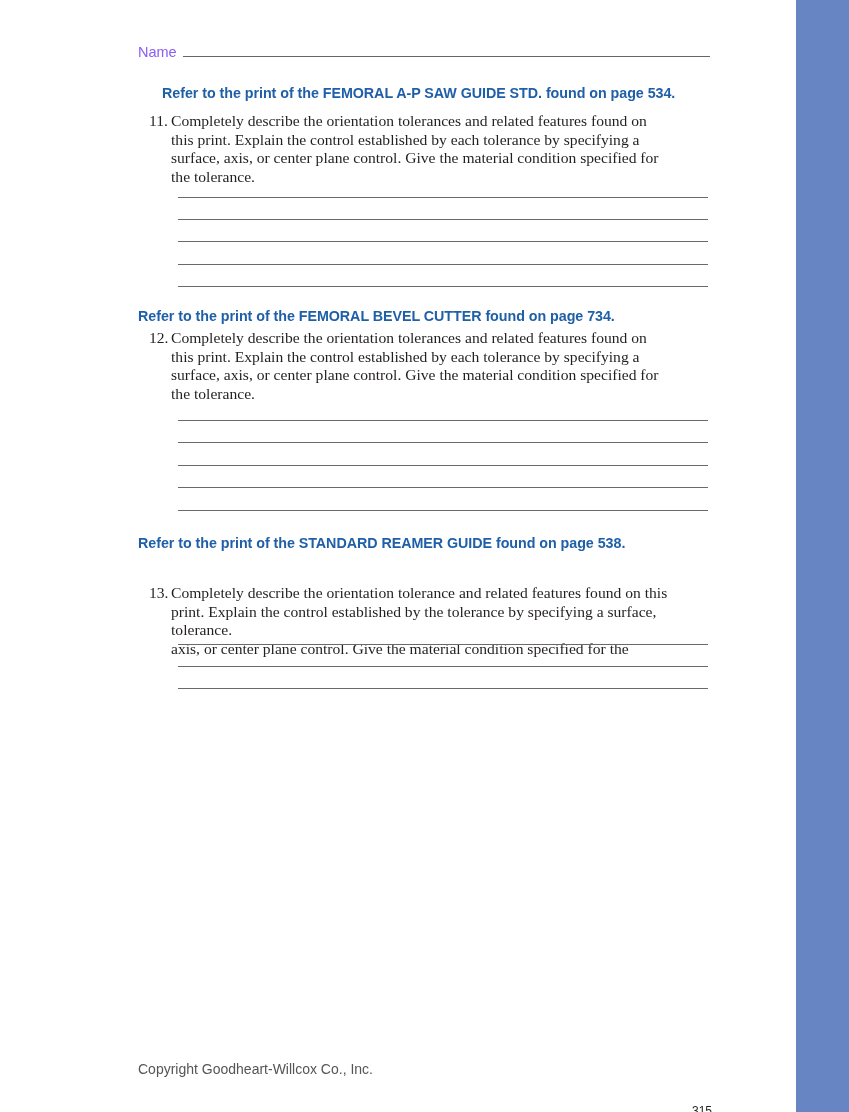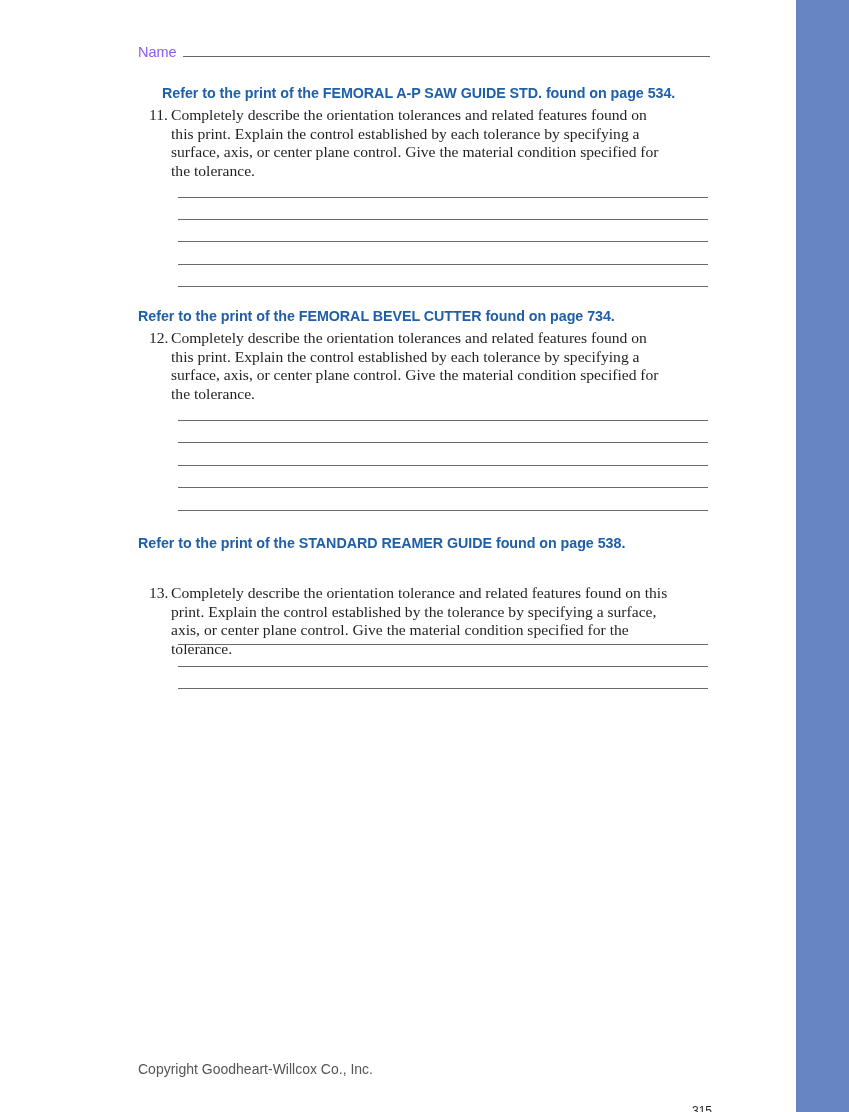"11. Completely describe the orientation" div.question { top: 106px -> 112px }
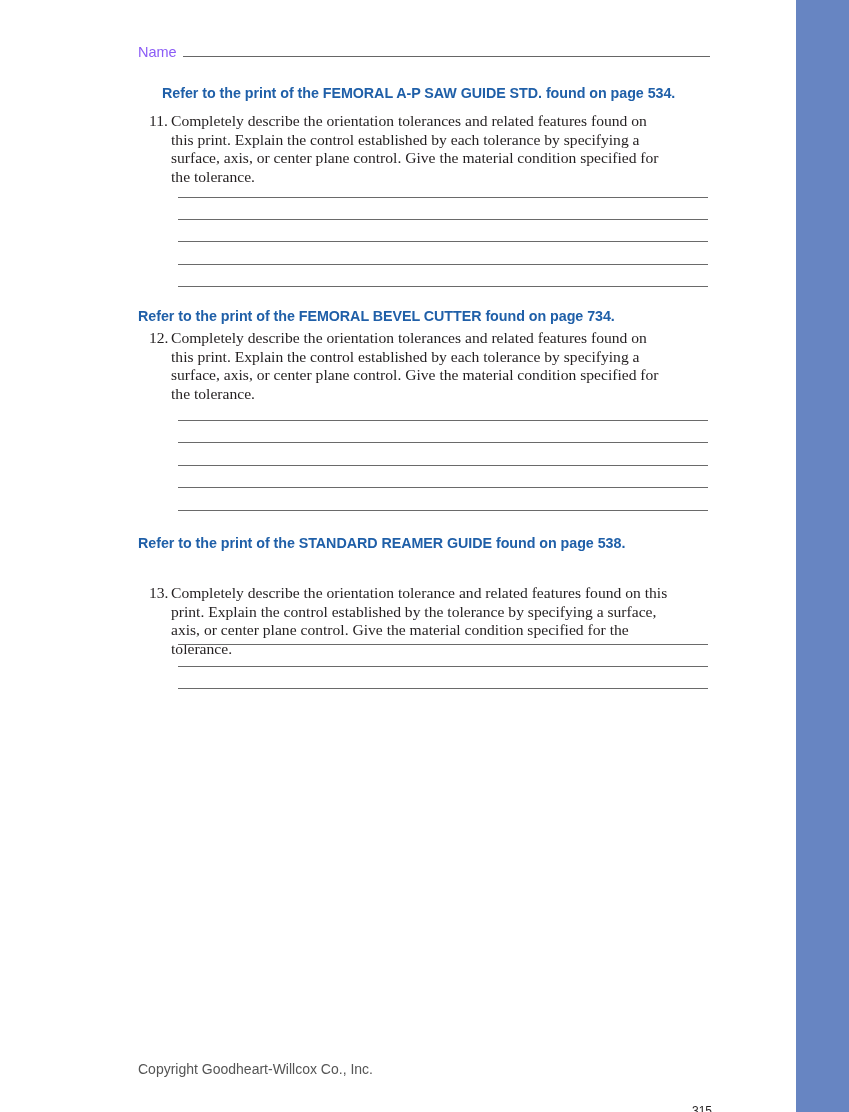"axis, or center plane control." span.qline { order: before "tolerance." -> after "tolerance." }
